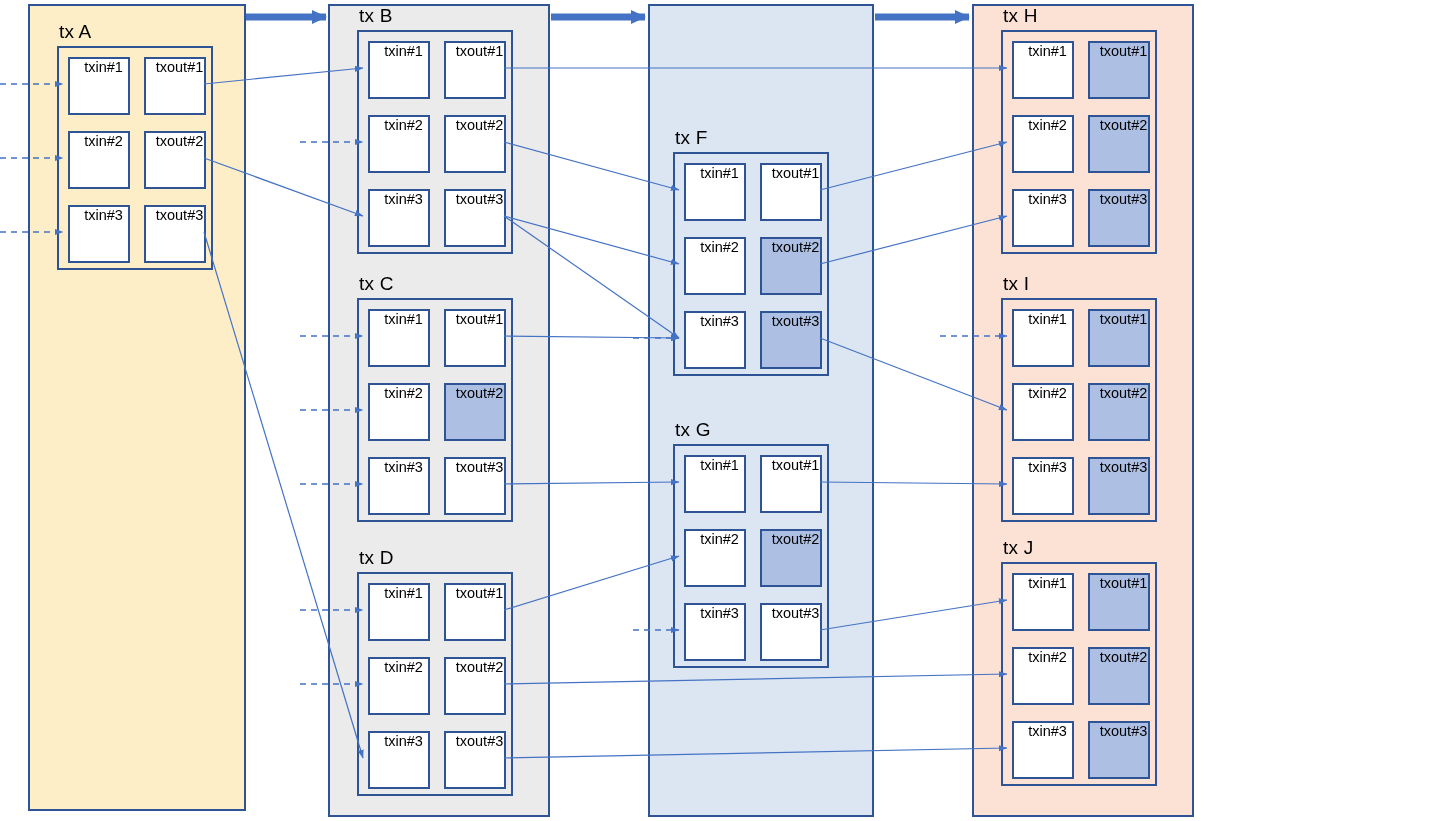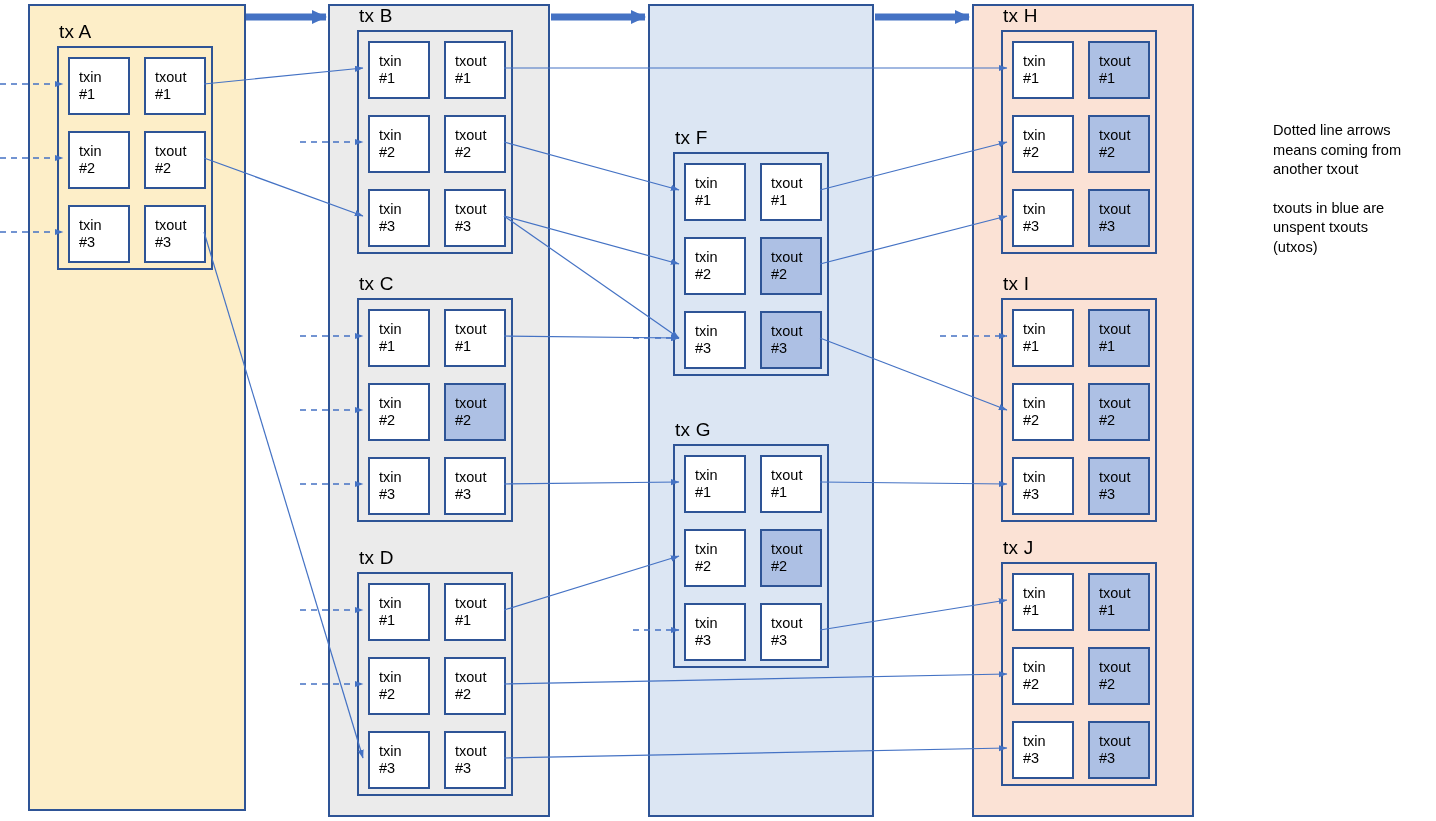"txin" .cell { flex-direction: column -> row }
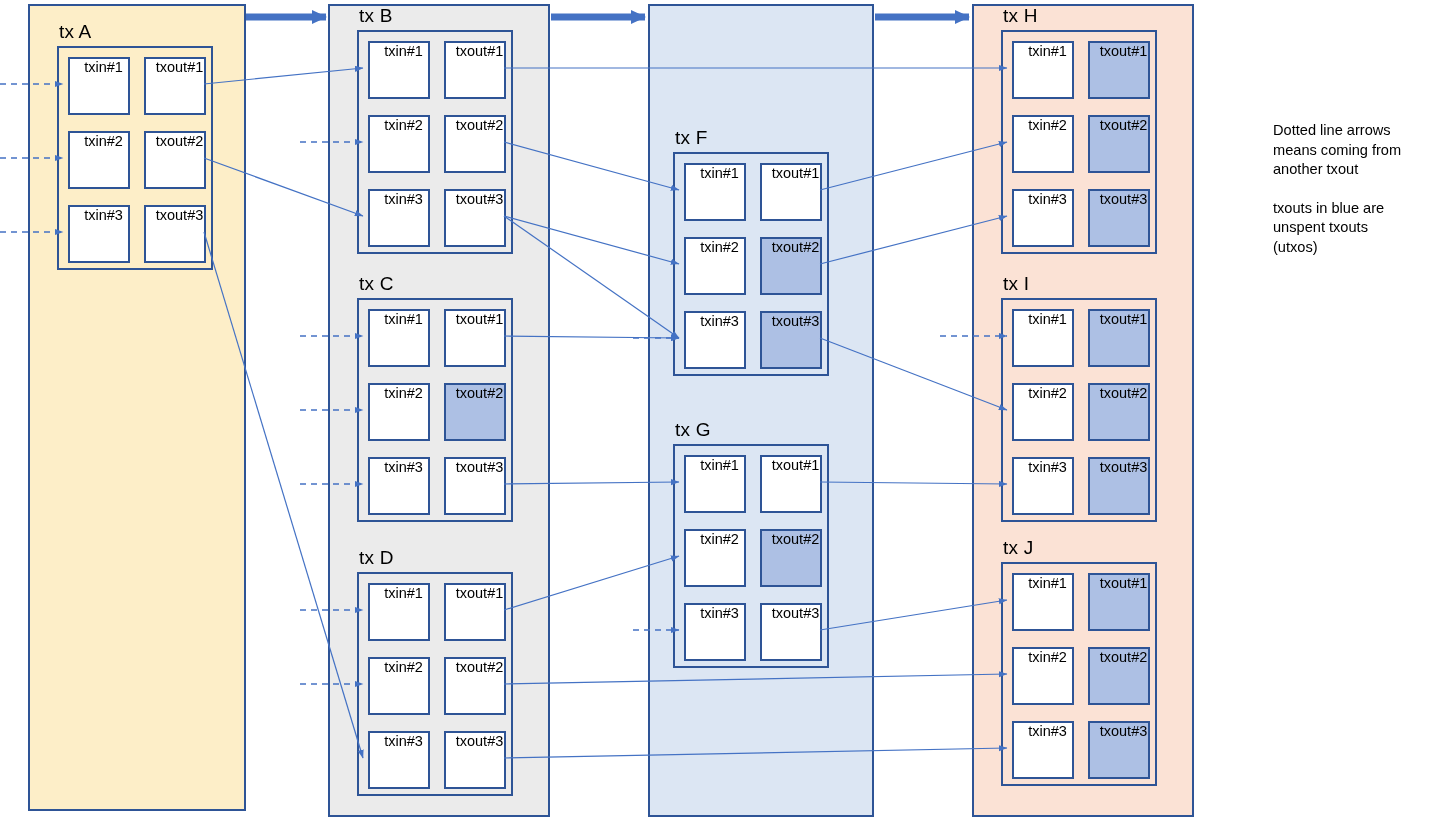"Dotted line arrows" div { html: <div> <p>Dotted line arrows</p> <p>means coming from</p> <p>another txout</p> <p>txouts in blue are</p> <p>unspent txouts</p> <p>(utxos)</p> </div> -> none }
